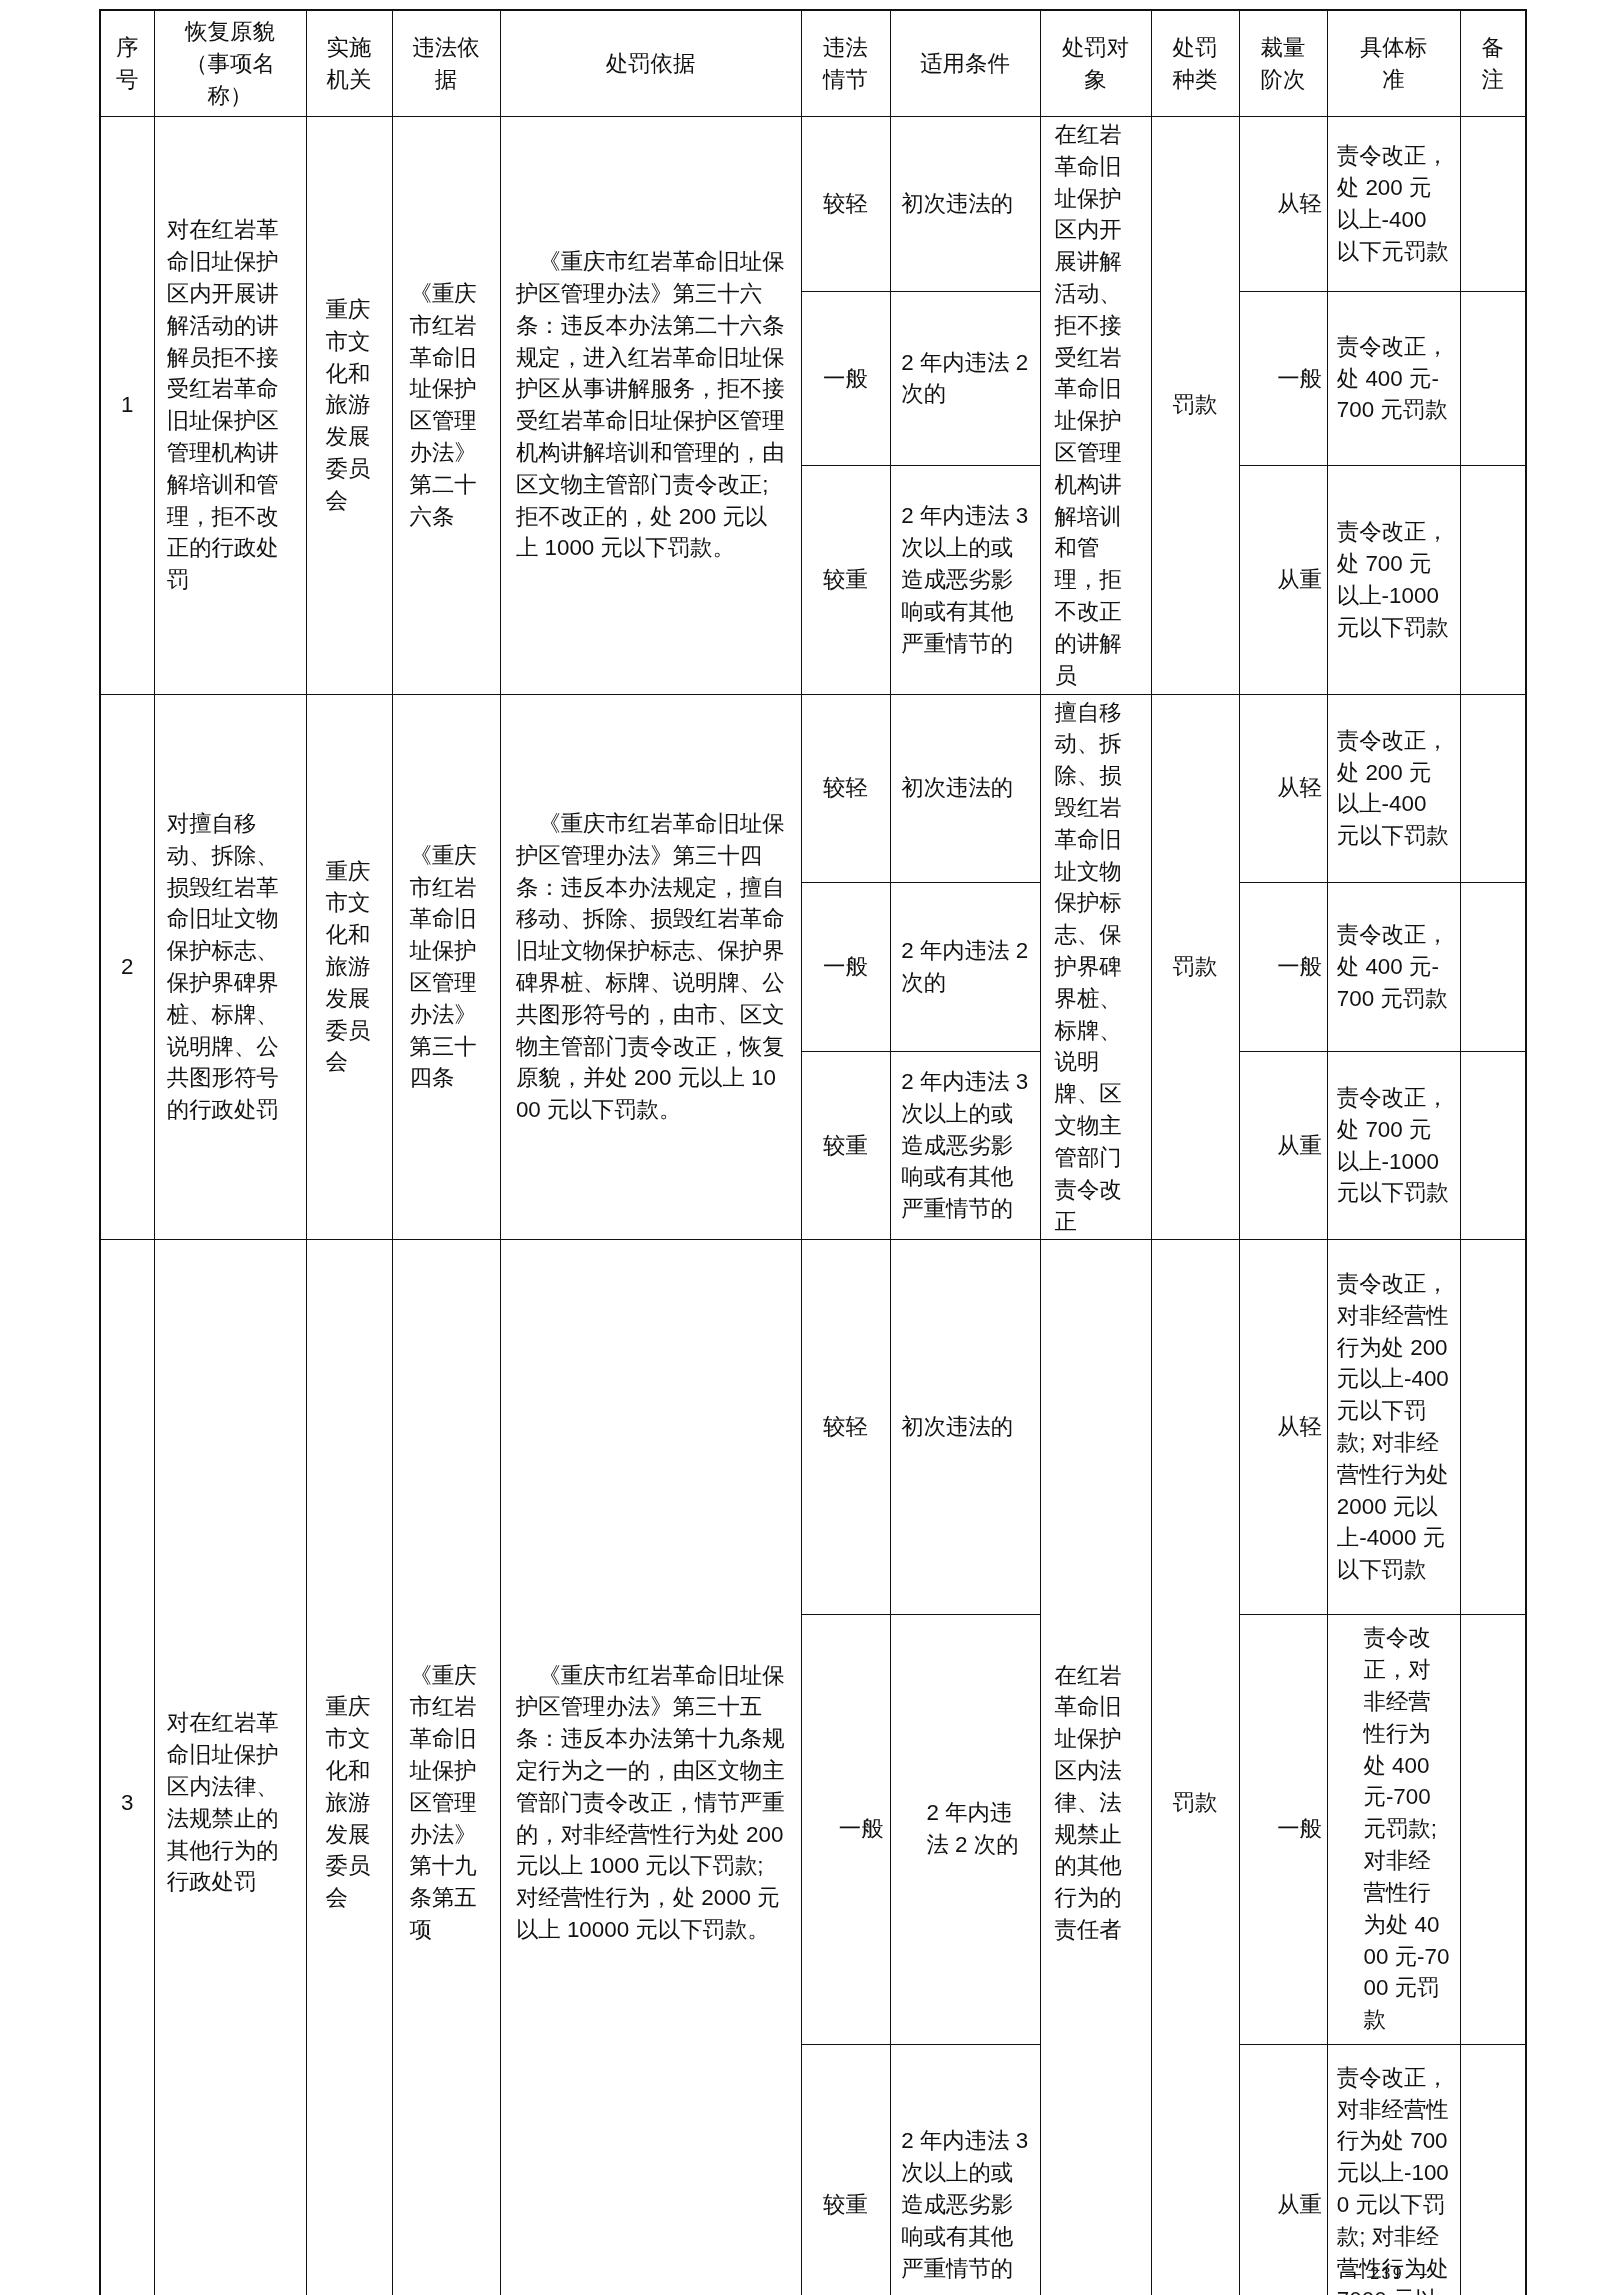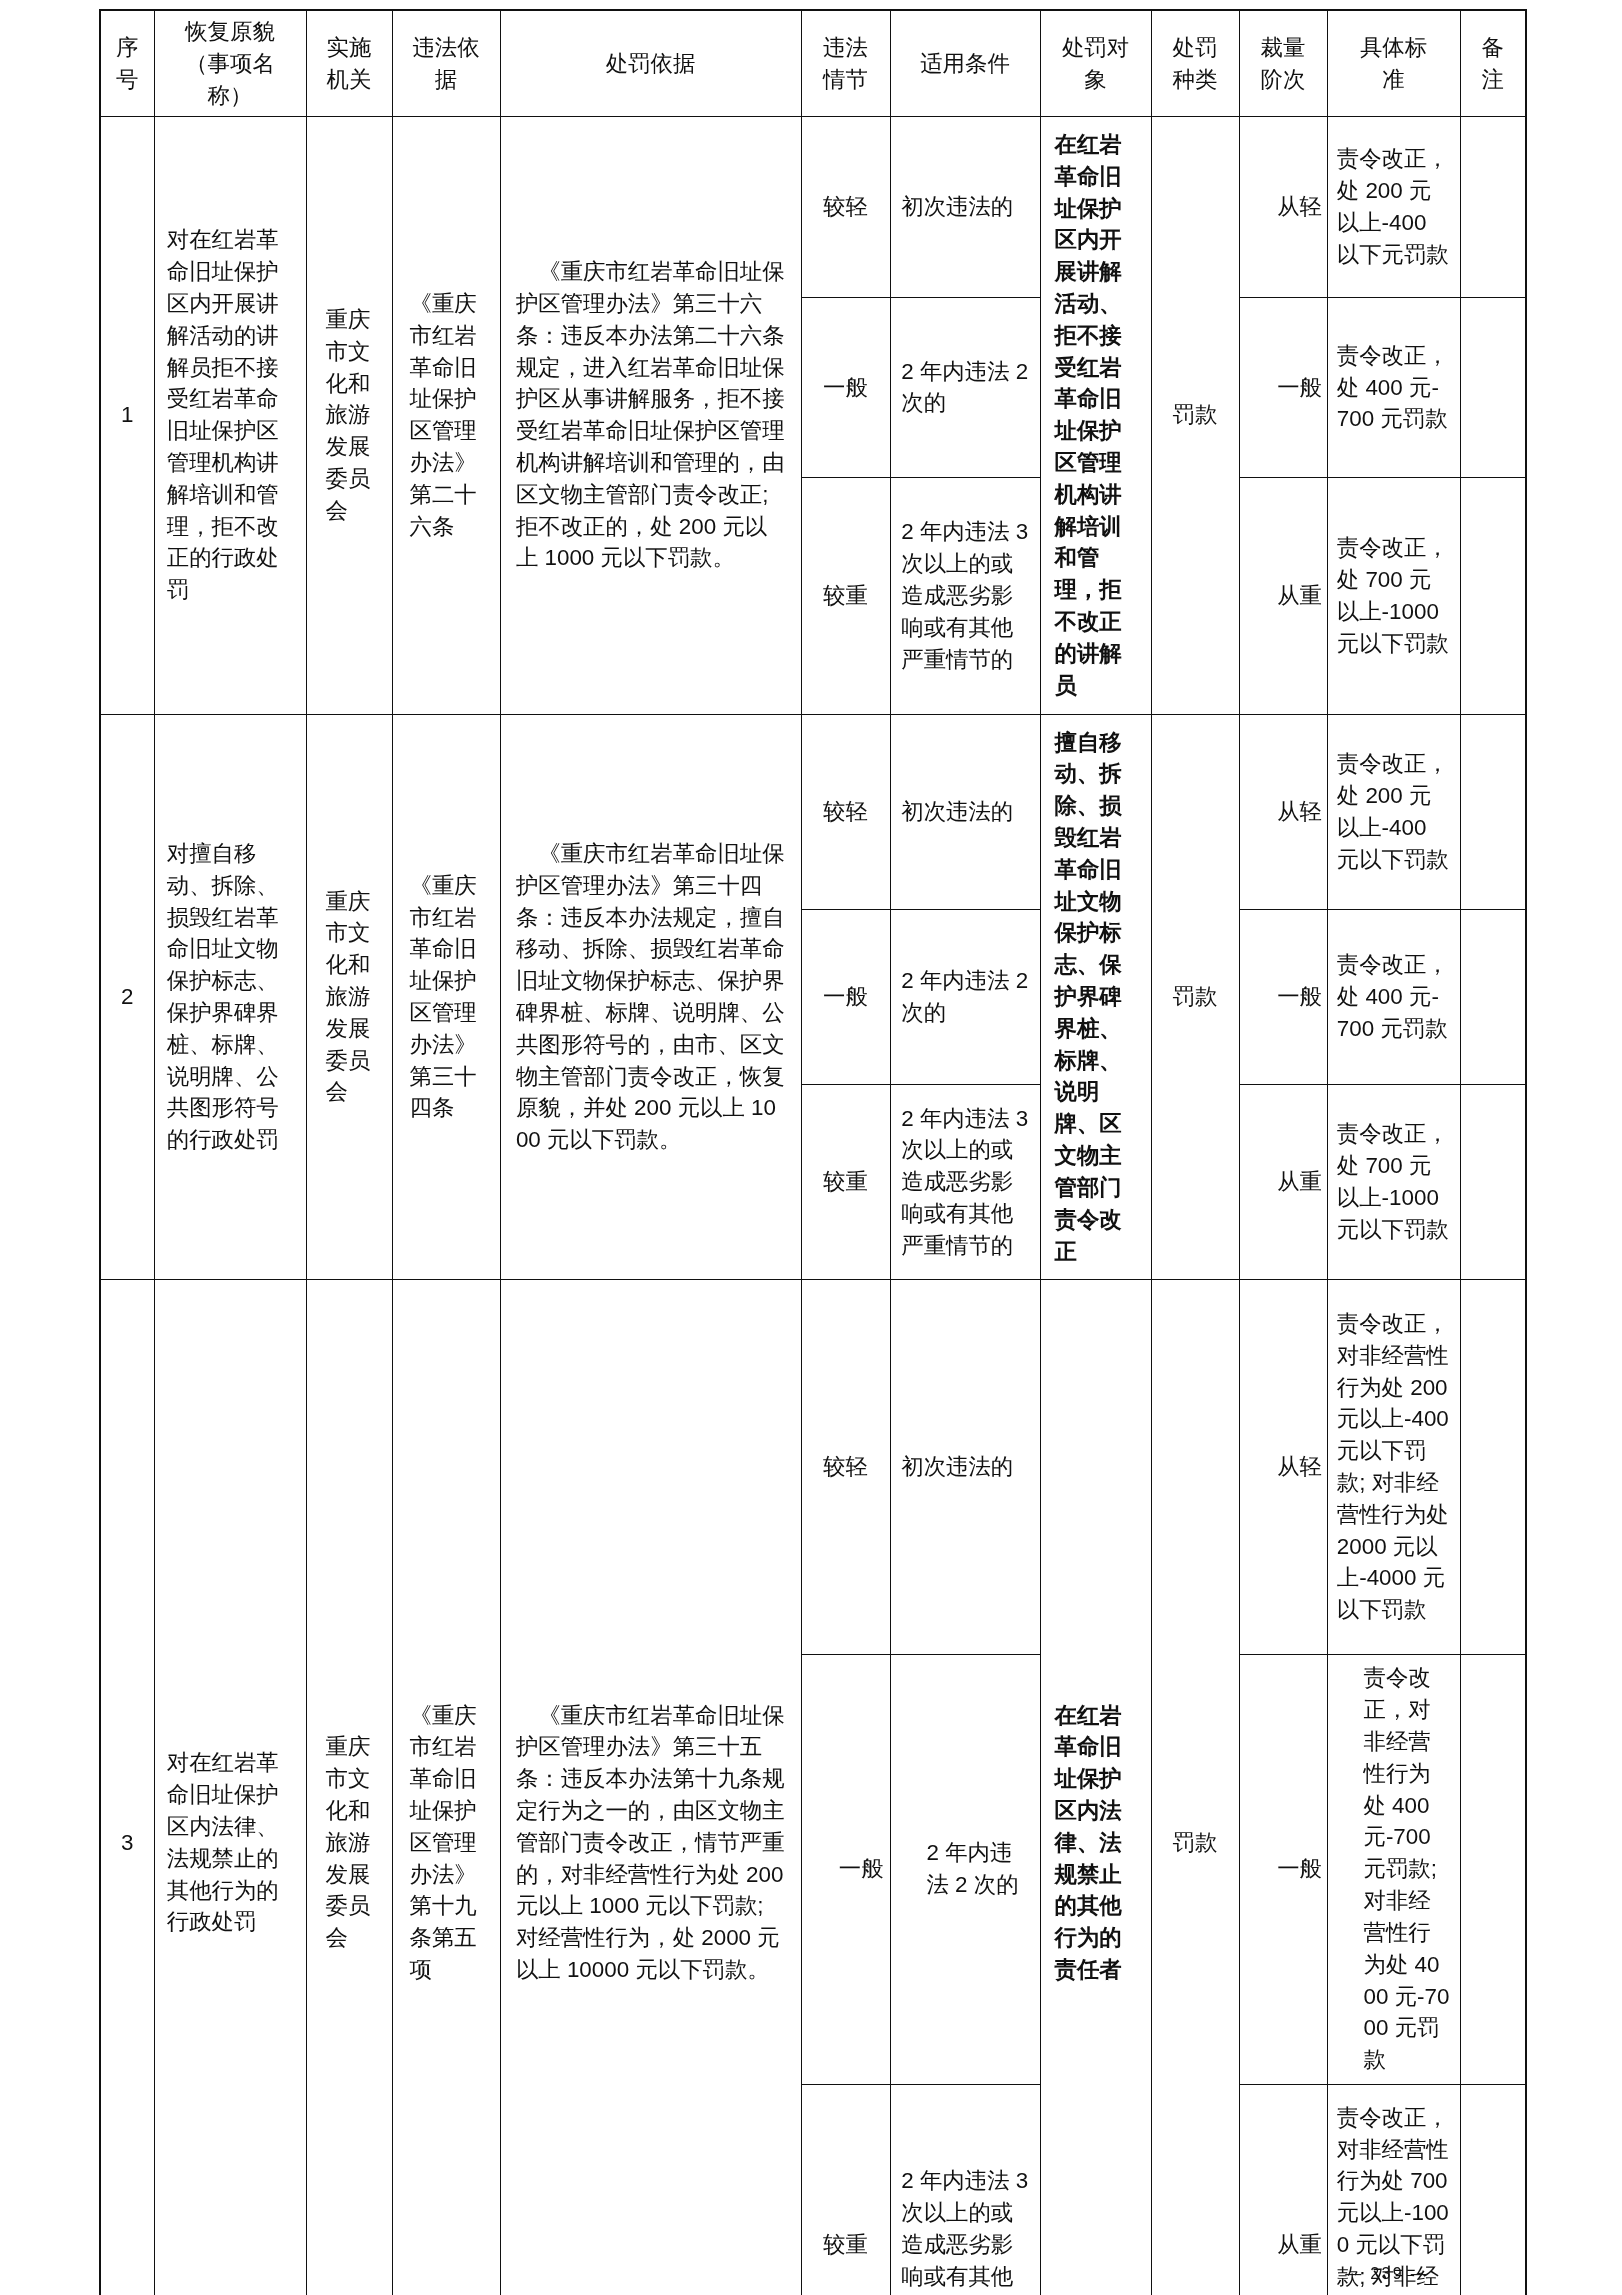"在红岩革命旧址保护区内开展讲解活动、拒不接受红岩革命旧址保护区管理机构讲解培训和" .c-target { font-weight: bold -> none; padding: 12px 14px -> 2px 14px }
